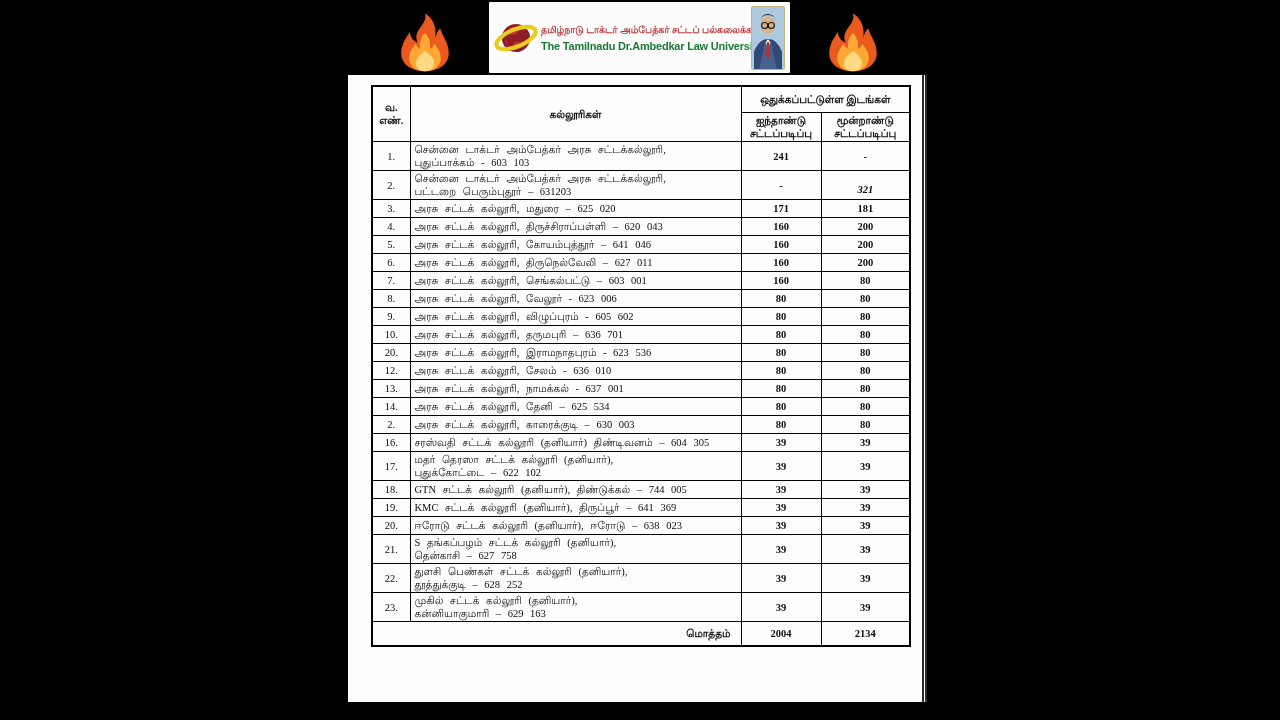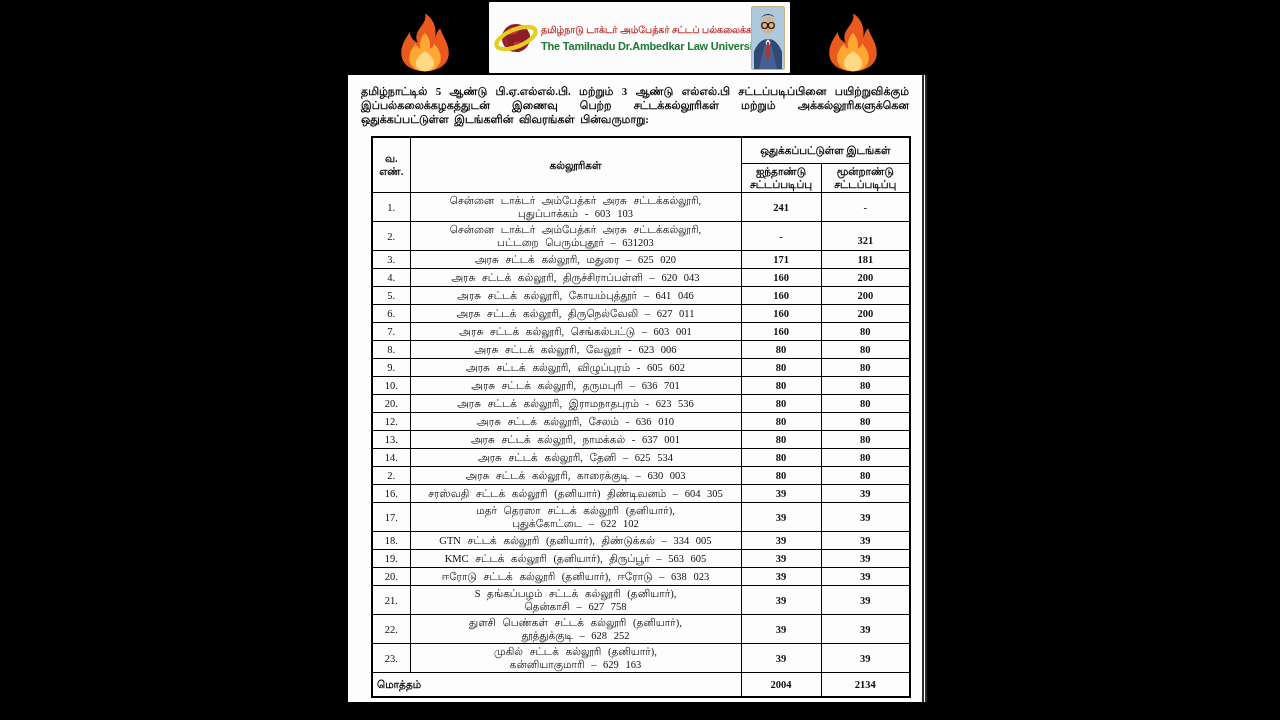"தமிழ்நாட்டில் 5 ஆண்டு பி.ஏ.எல்எல்.பி." div.intro { html: <div>தமிழ்நாட்டில் 5 ஆண்டு பி.ஏ.எல்எல்.பி. மற்றும் 3 ஆண்டு எல்எல்.பி சட்டப்படிப்பினை பயிற்றுவிக்கும் இப்பல்கலைக்கழகத்துடன் இணைவு பெற்ற சட்டக்கல்லூரிகள் மற்றும் அக்கல்லூரிகளுக்கென ஒதுக்கப்பட்டுள்ள இடங்களின் விவரங்கள் பின்வருமாறு:</div> -> none }
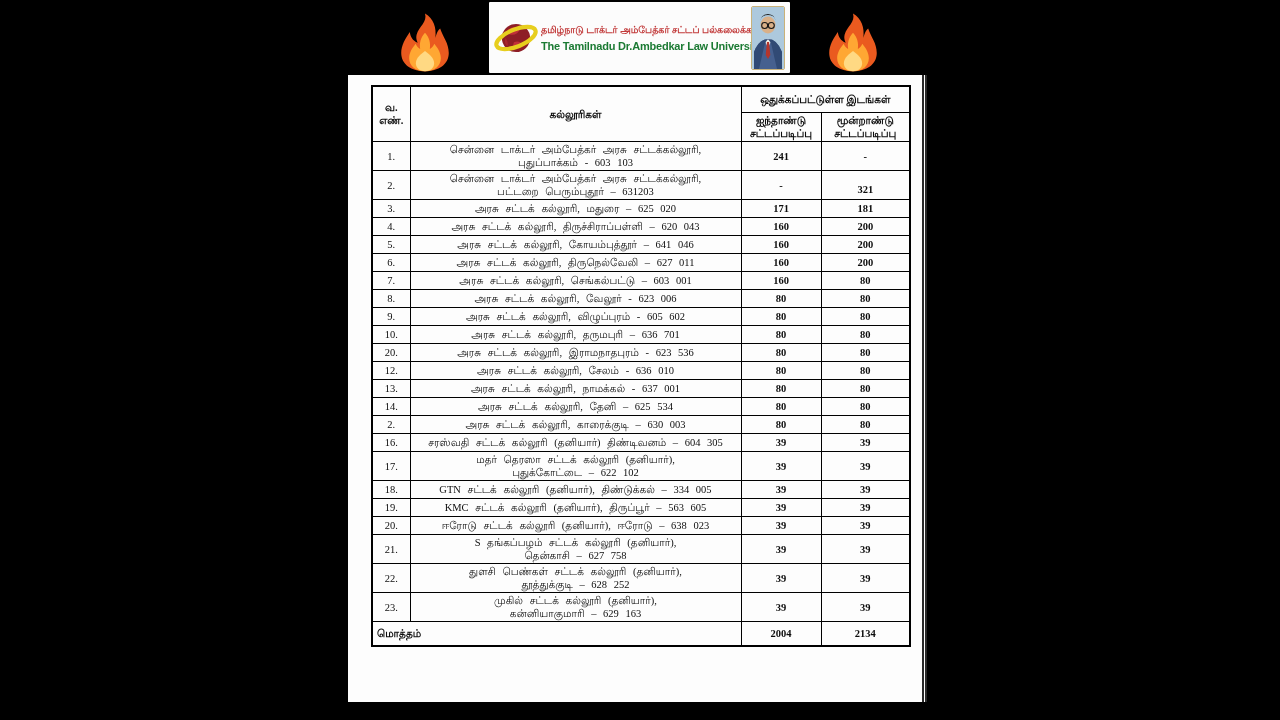"சென்னை டாக்டர் அம்பேத்கர் அரசு" td.college { text-align: center -> left }
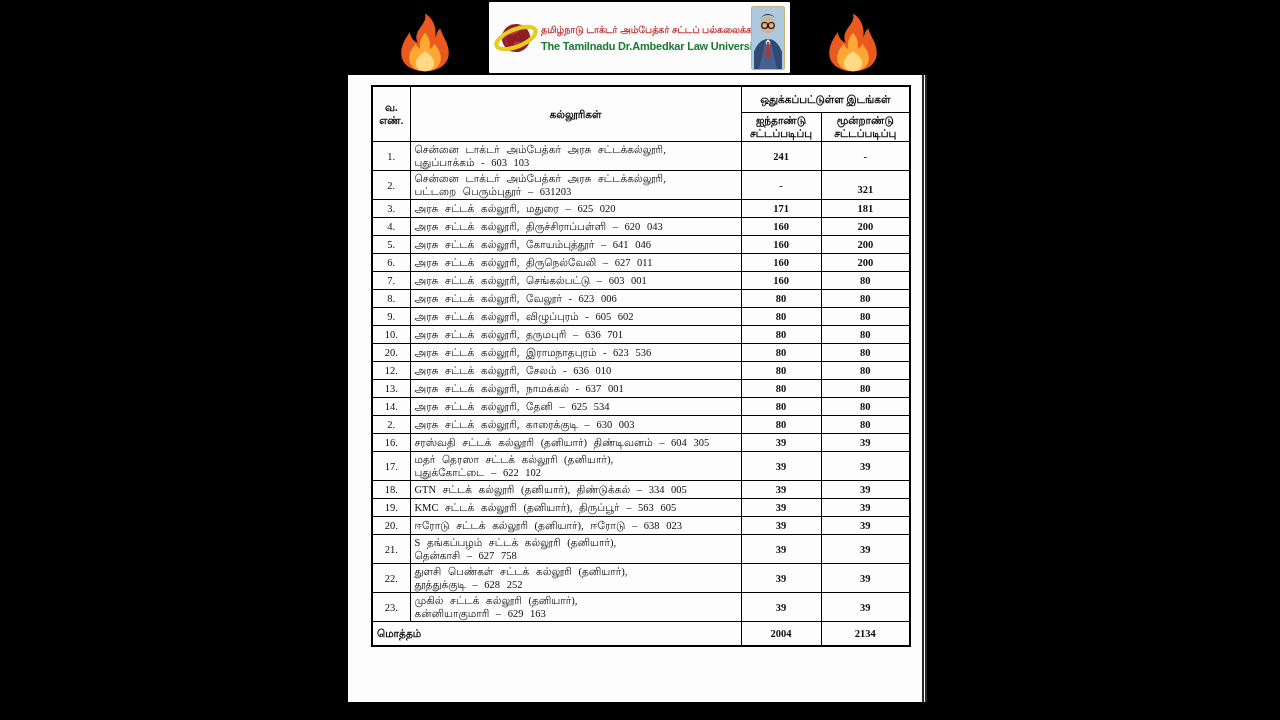"321" tbody tr:nth-child(2) td.num:last-child { font-style: none -> italic }
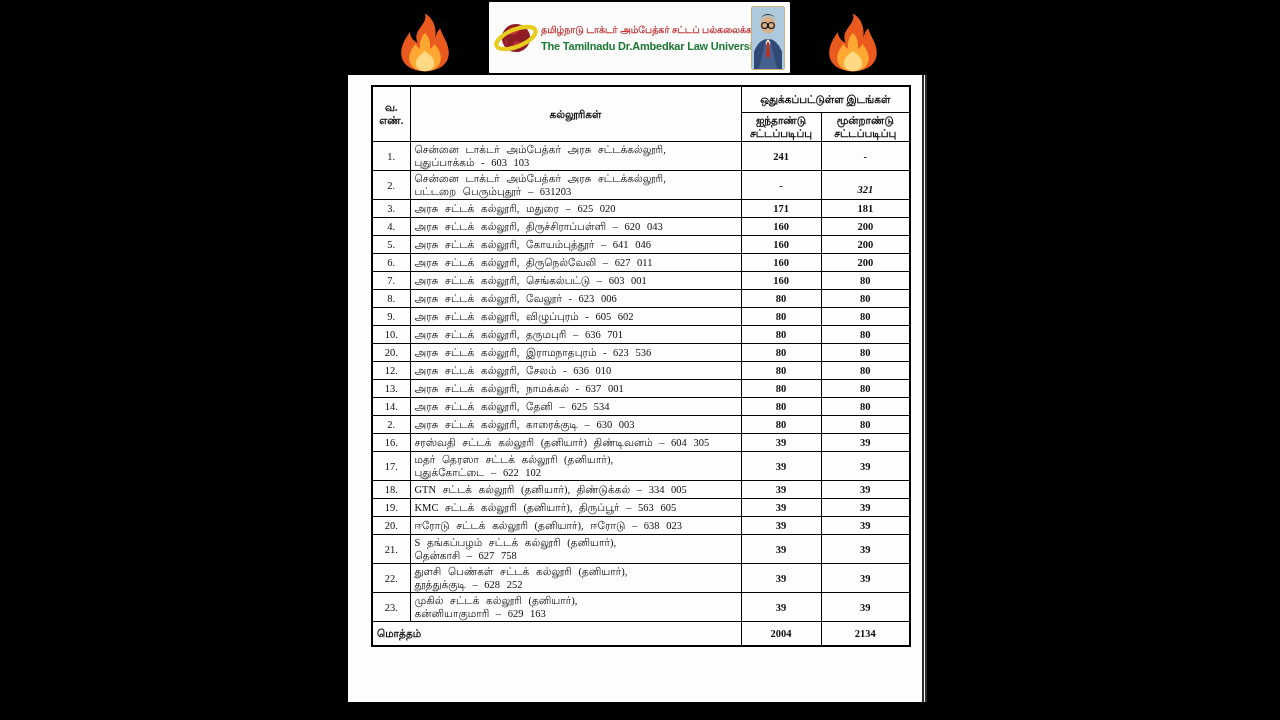"GTN சட்டக் கல்லூரி (தனியார்)," td.college { text: 334 -> 744 }
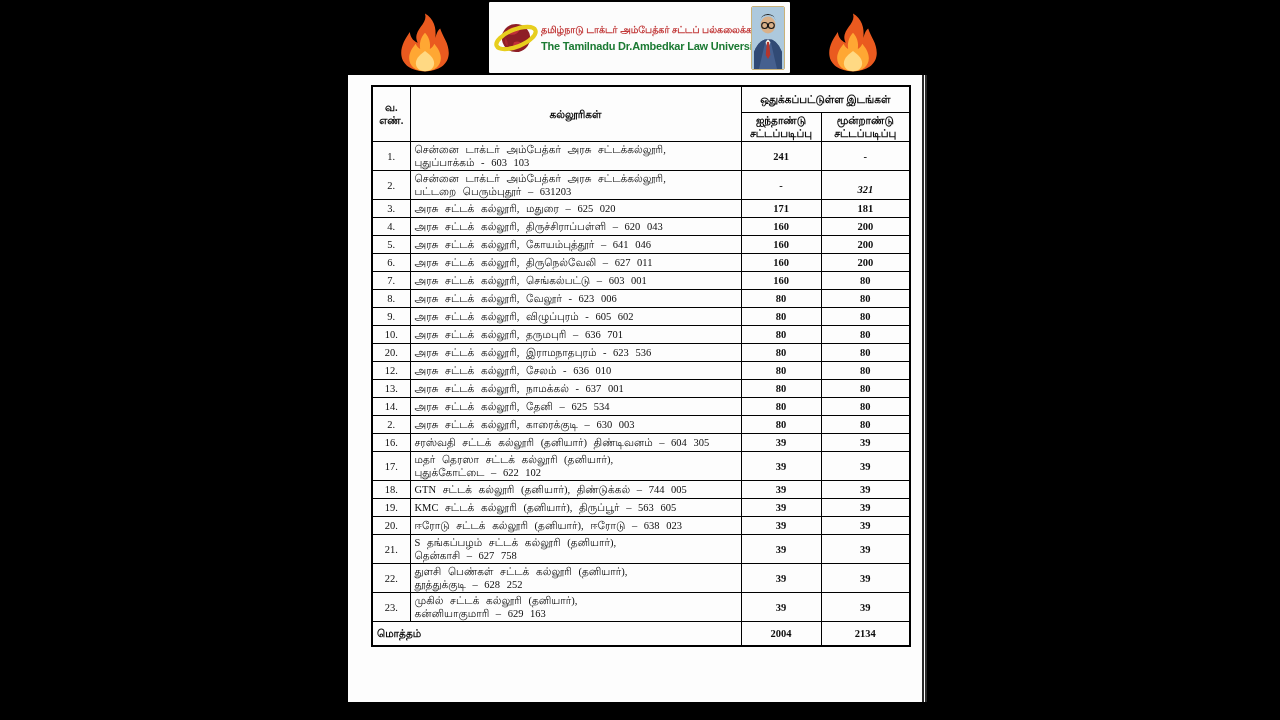"KMC சட்டக் கல்லூரி (தனியார்), திருப்பூர்" td.college { text: 563  605 -> 641  369 }
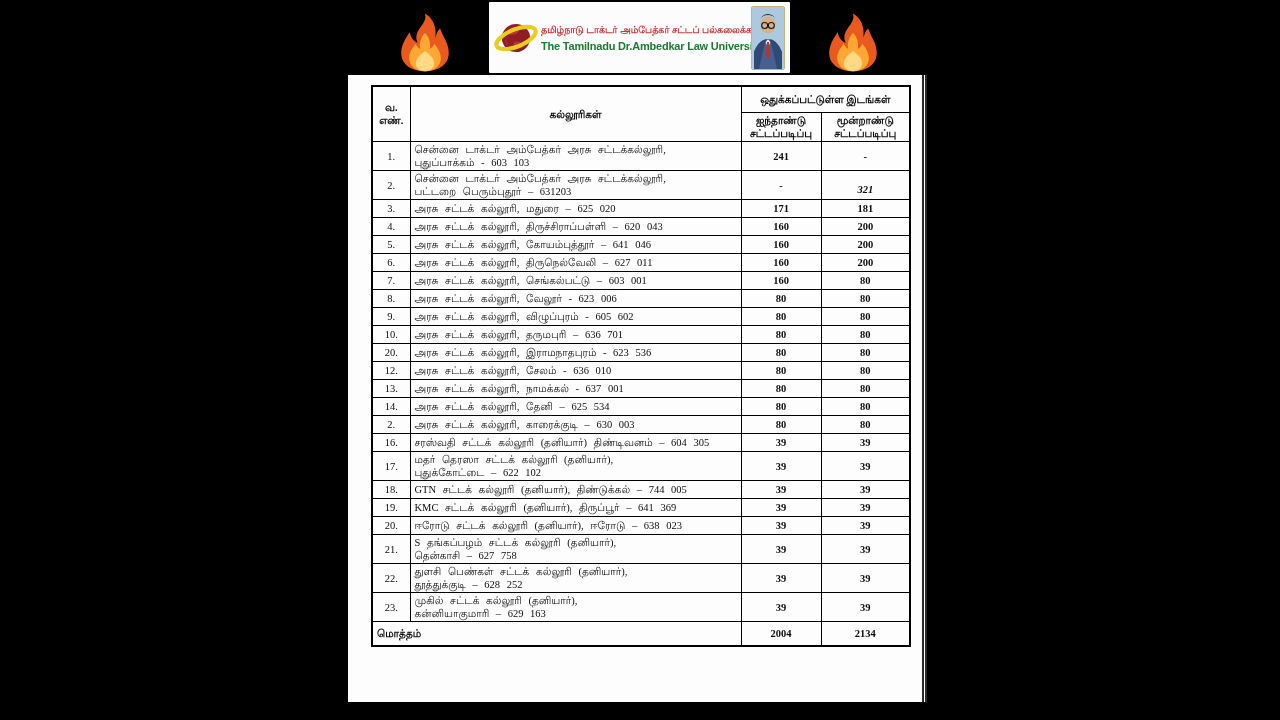"மொத்தம்" tr.total-row .total-label { text-align: none -> right }
